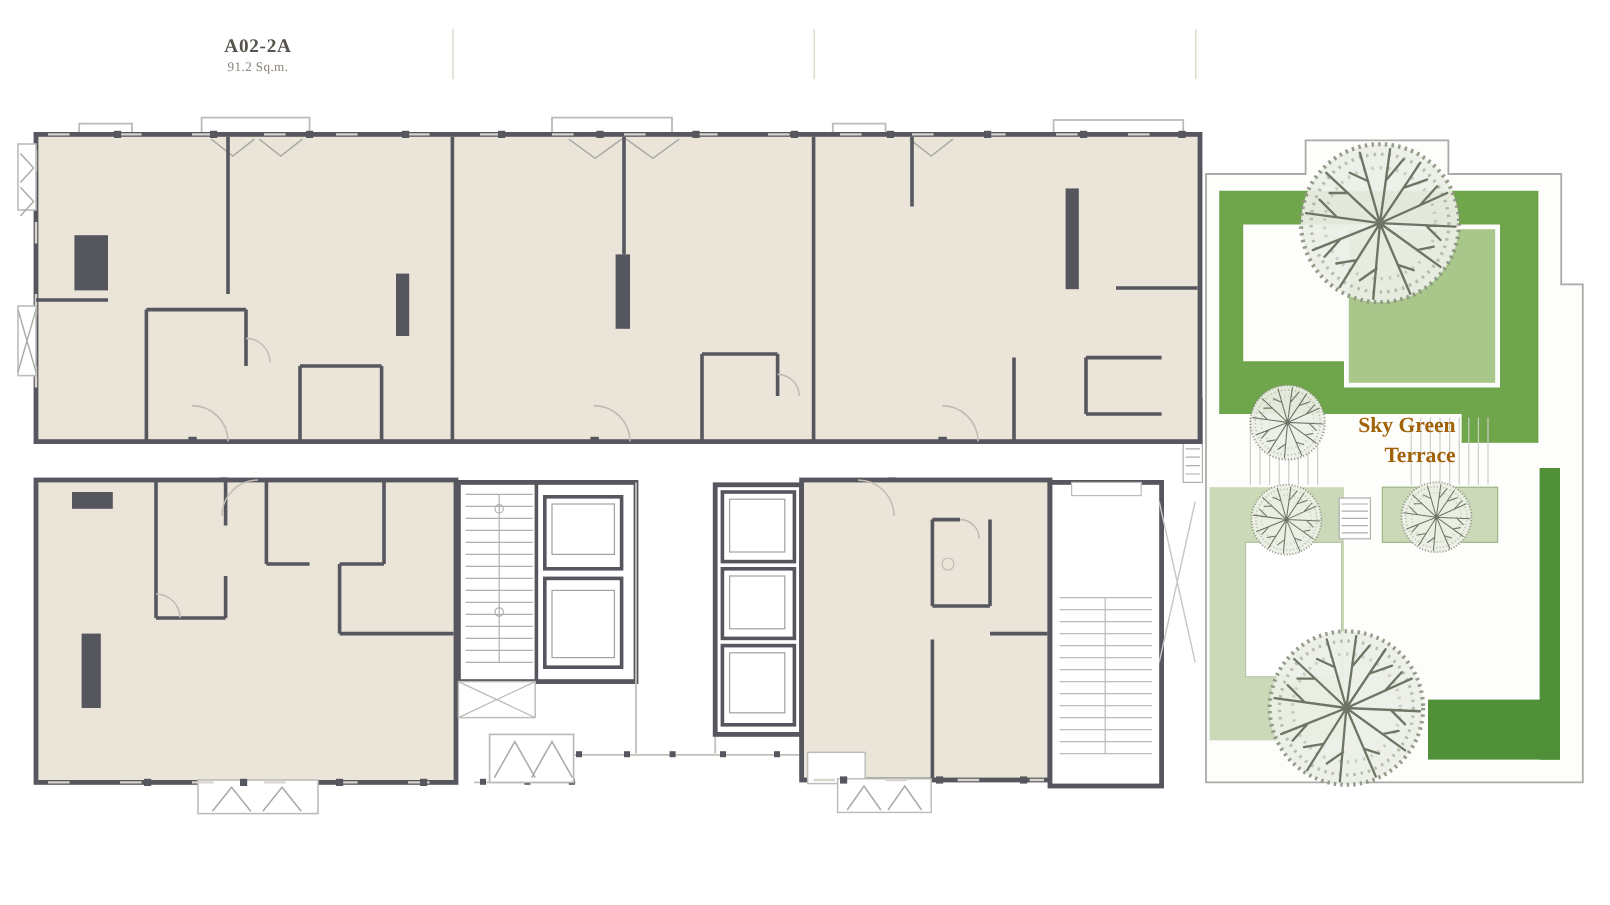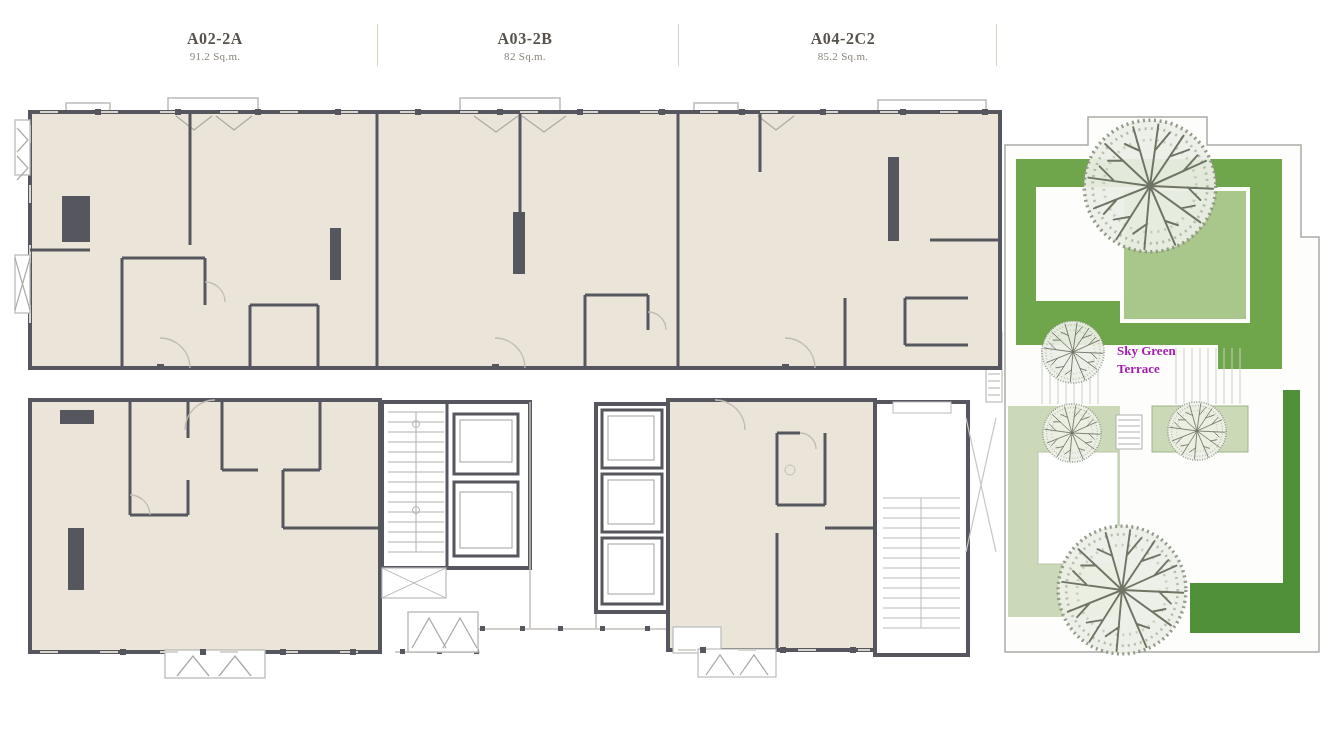"A03-2B" div.unit-label { html: <div> <div>A03-2B</div> <div>82 Sq.m.</div> </div> -> none }
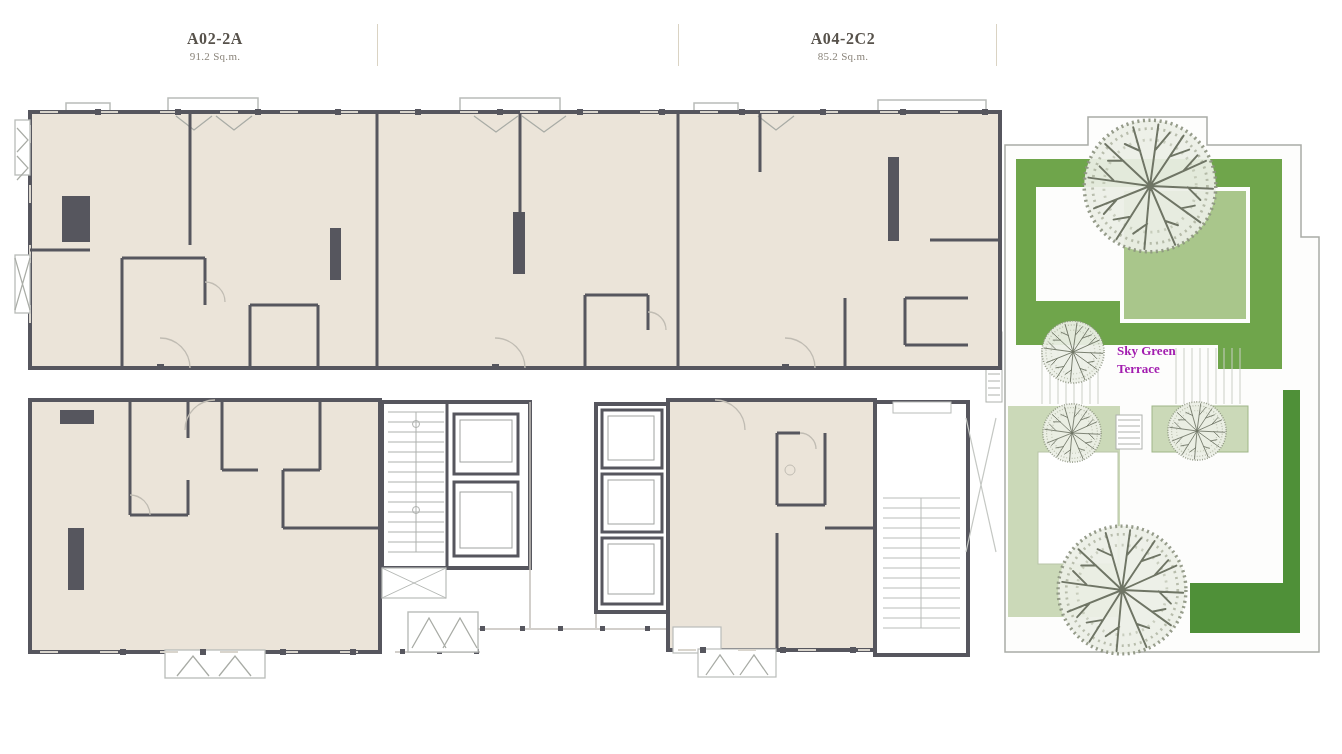"A04-2C2" div.unit-label { html: <div> <div>A04-2C2</div> <div>85.2 Sq.m.</div> </div> -> none }
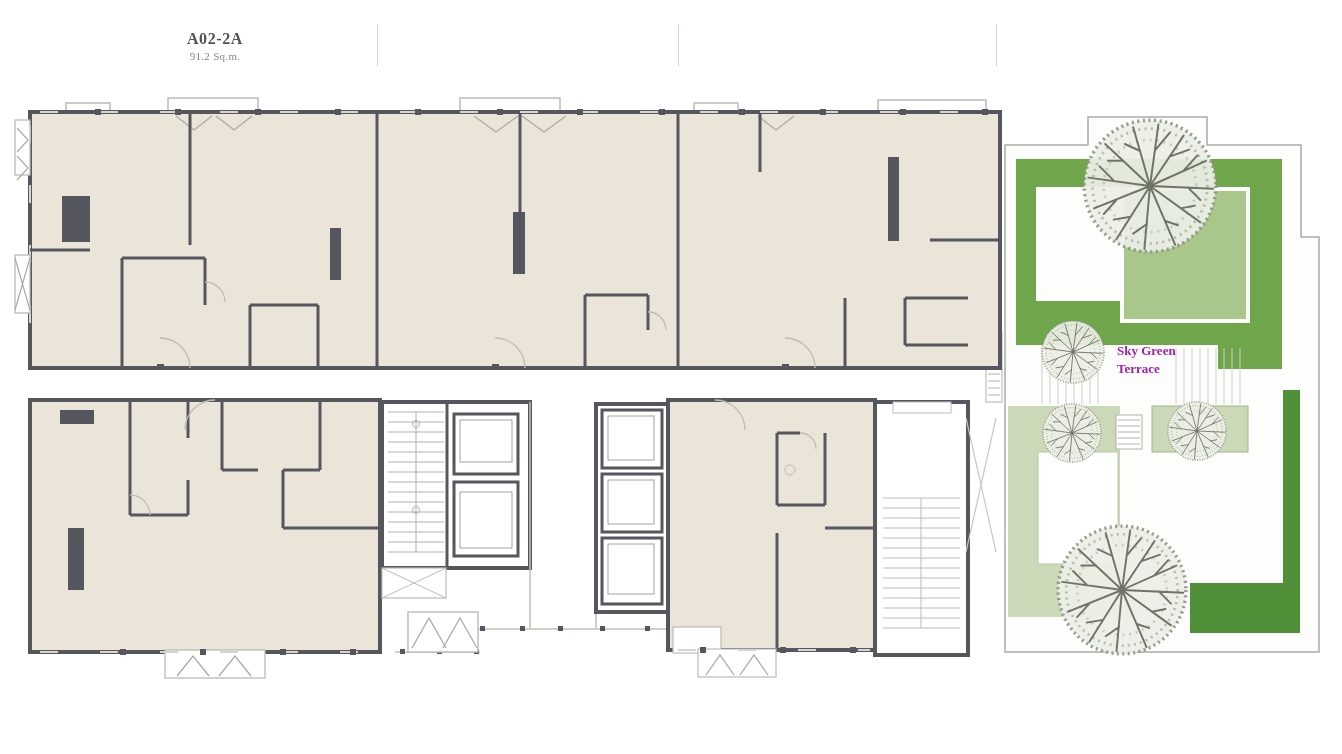"Sky Green Terrace" .terrace-label { color: #a21caf -> #a16207; font-size: 13px -> 18px; text-align: left -> right }
